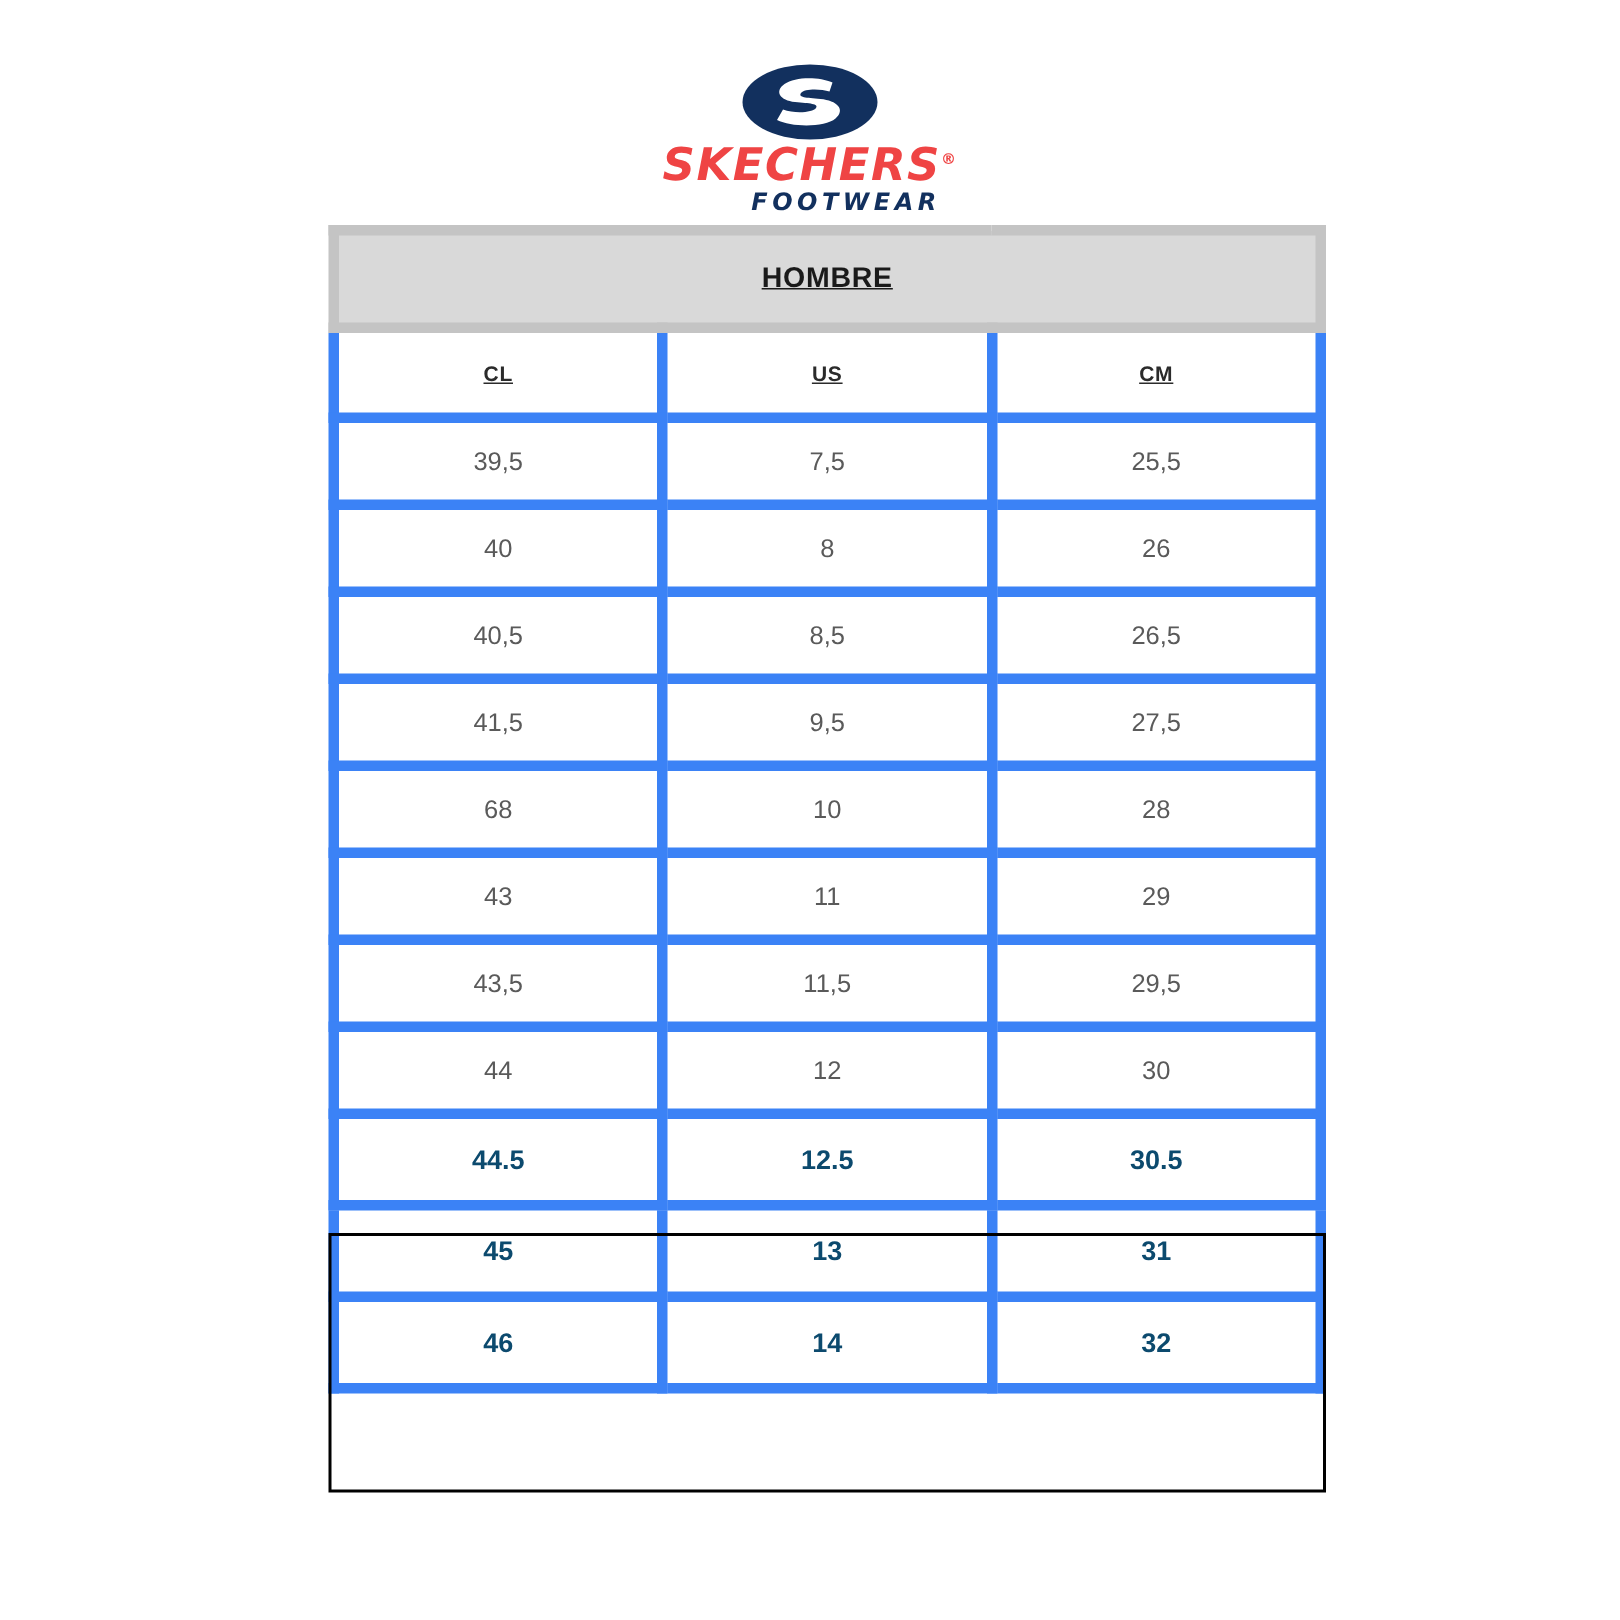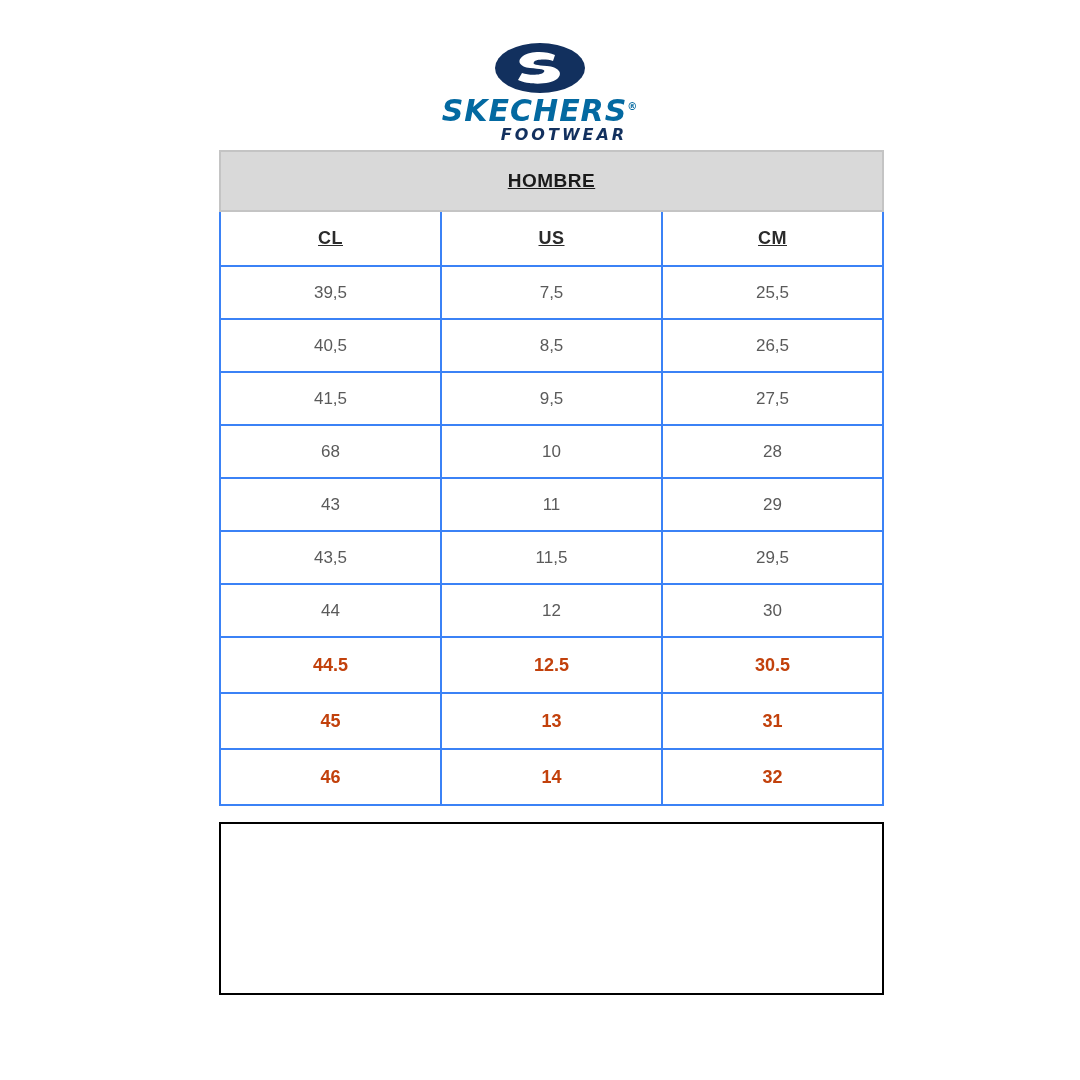"SKECHERS®" .logo-word .main { color: #0369a1 -> #ef4444 }
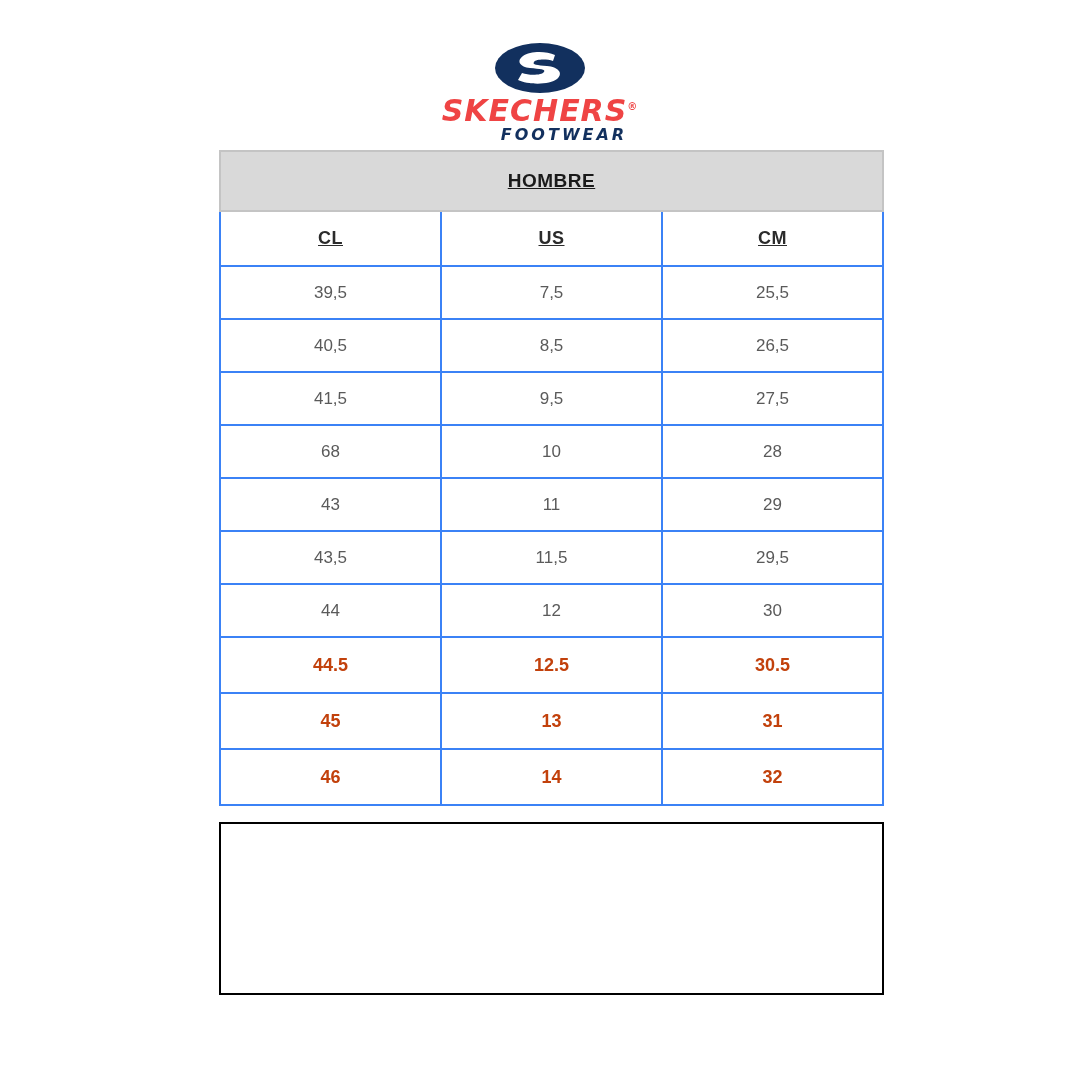"HOMBRE" table.size-table td, table.size-table th { border: 2px solid #3b82f6 -> 7px solid #3b82f6 }
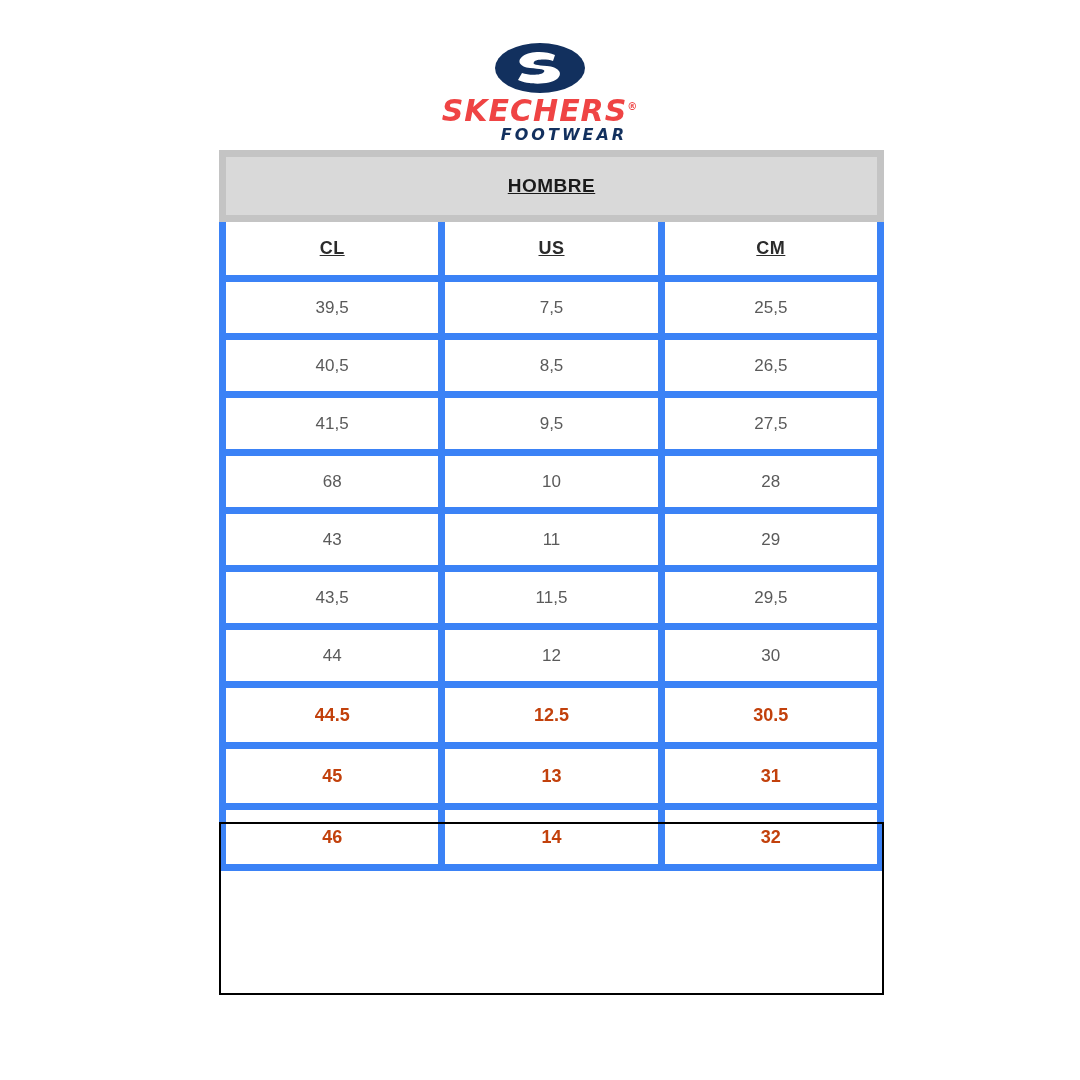"CL" tr.subheader-row td { font-size: 18px -> 14px }
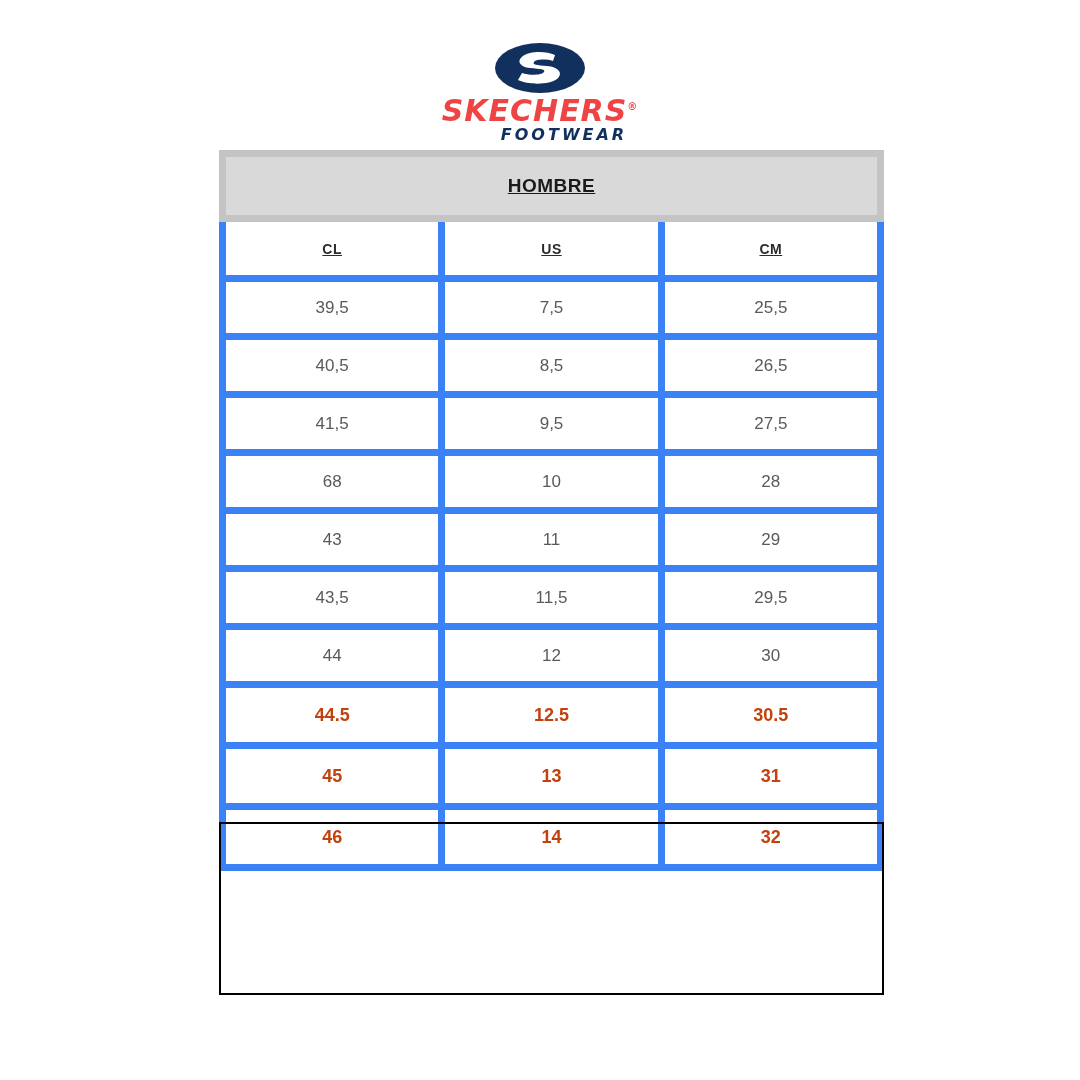"40" tr.data-row { html: none -> <tr> <td>40</td> <td>8</td> <td>26</td> </tr> }
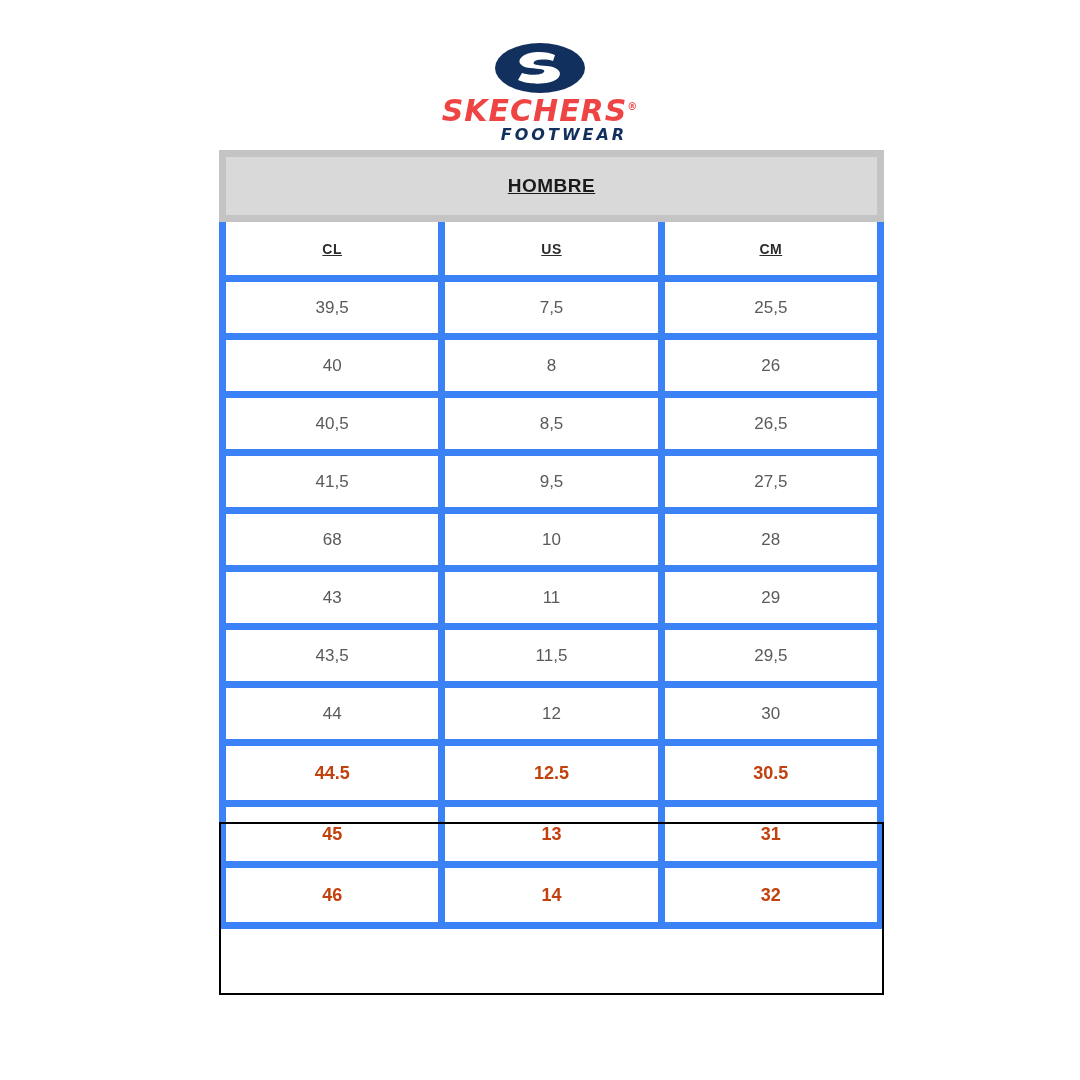"44.5" tr.bold-row td { color: #c2410c -> #0c4a6e }
